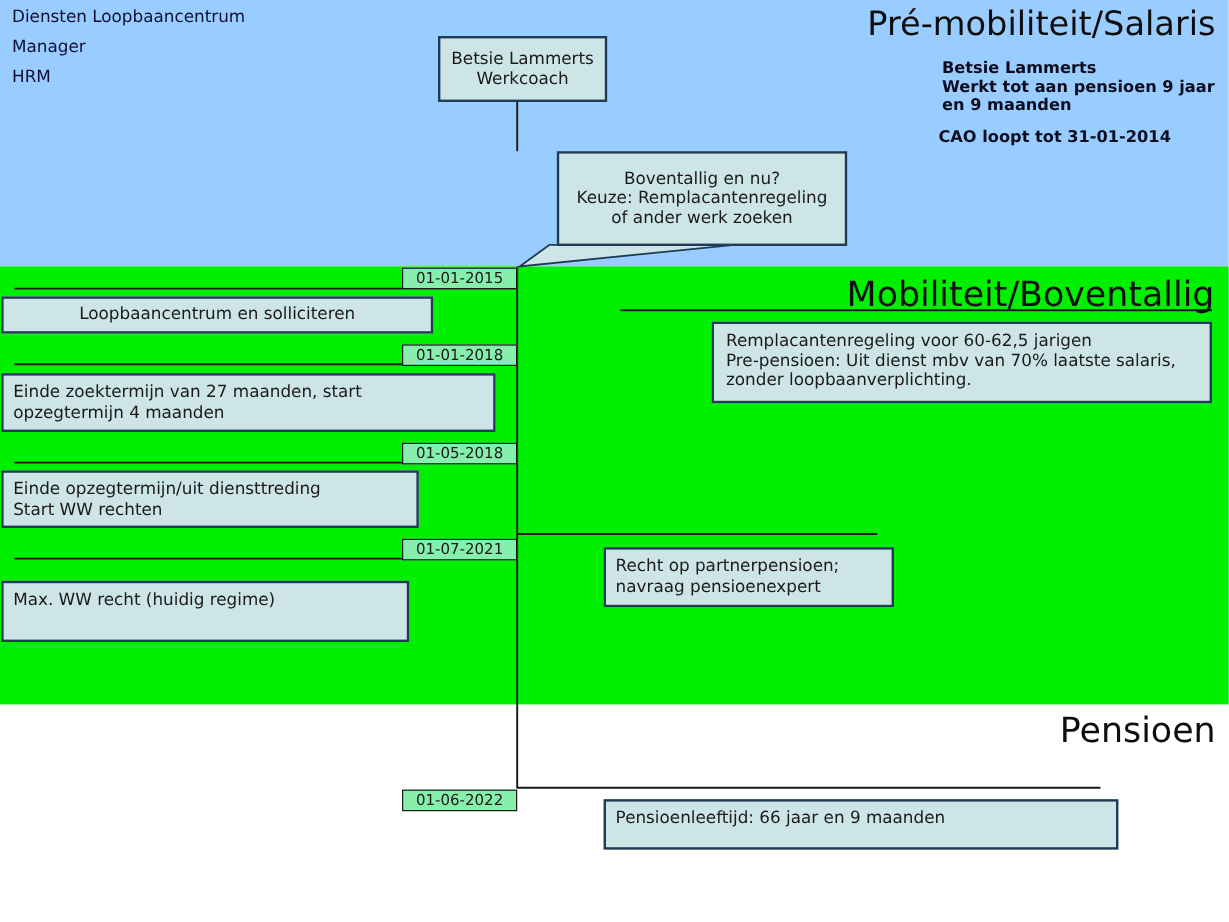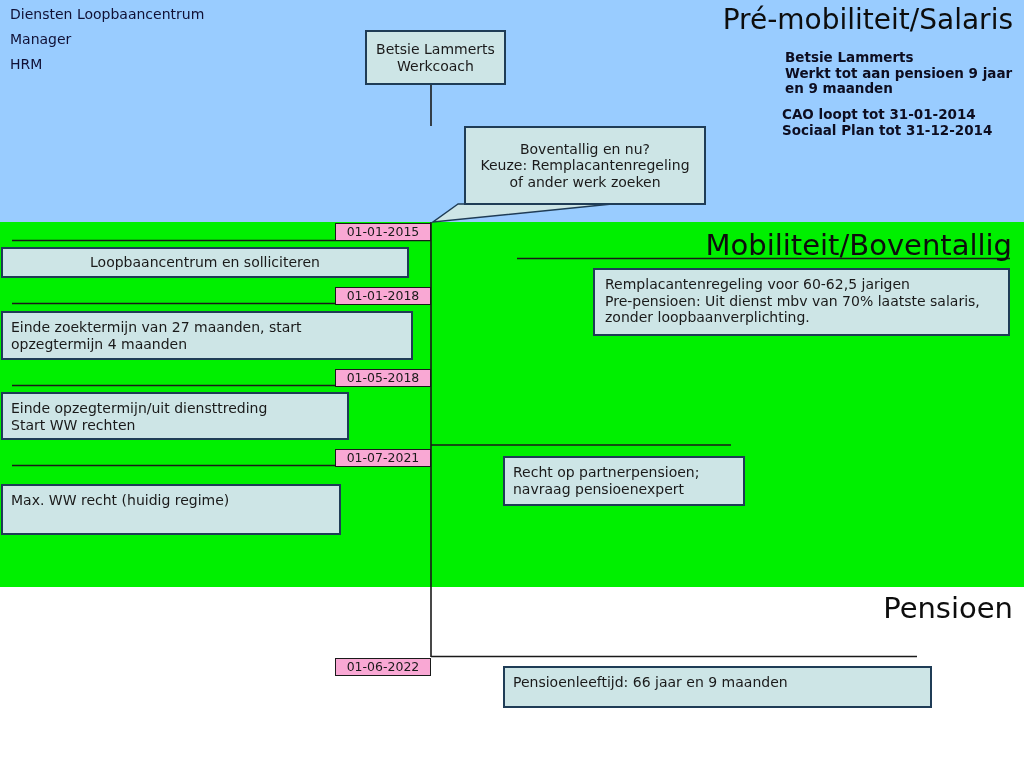"Sociaal Plan tot 31-12-2014" div { html: <div>Sociaal Plan tot 31-12-2014</div> -> none }
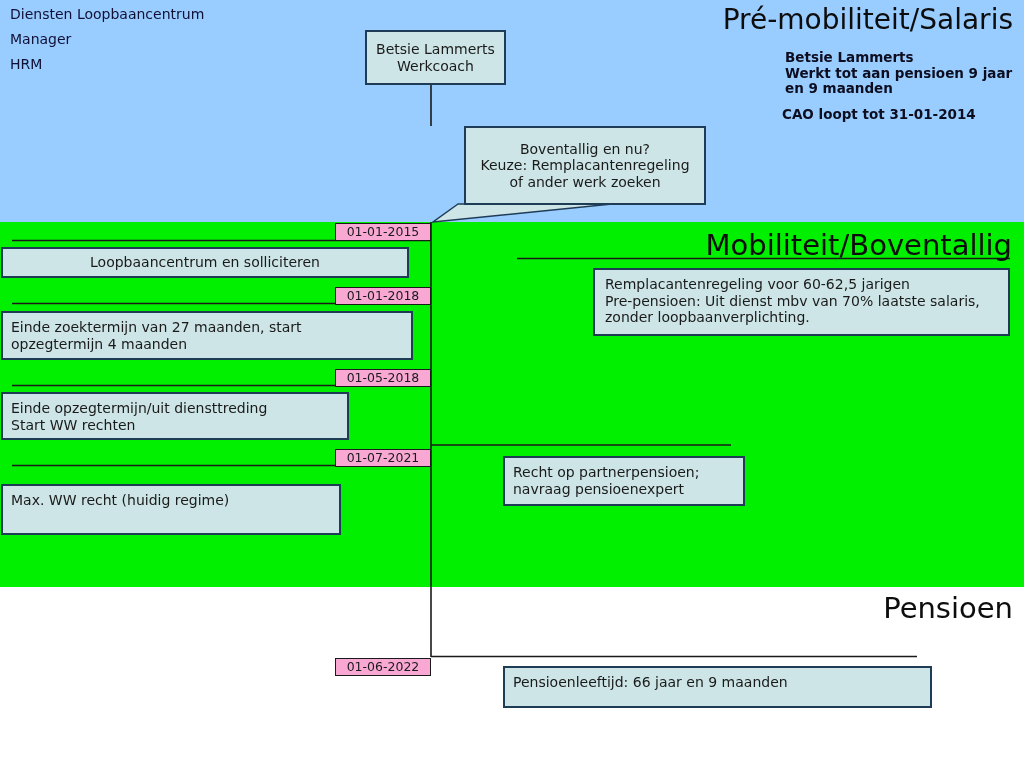"01-01-2015" .datebox { background: #f9a8d4 -> #86efac }
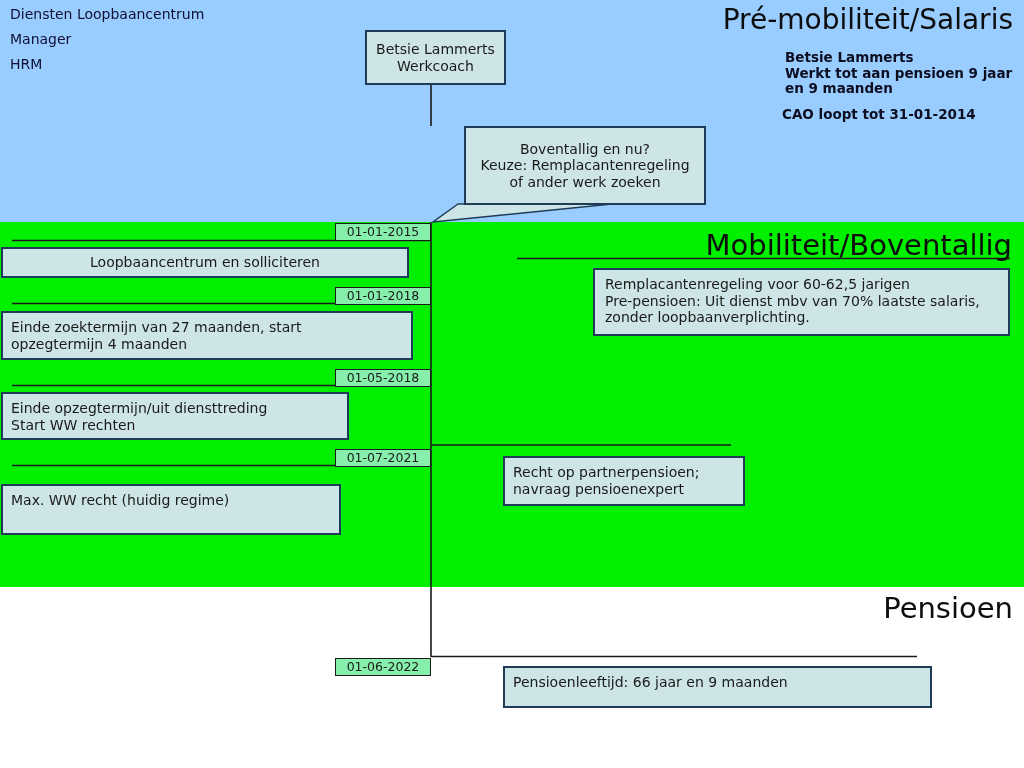"Loopbaancentrum en solliciteren" div.abs { width: 408px -> 360px }
